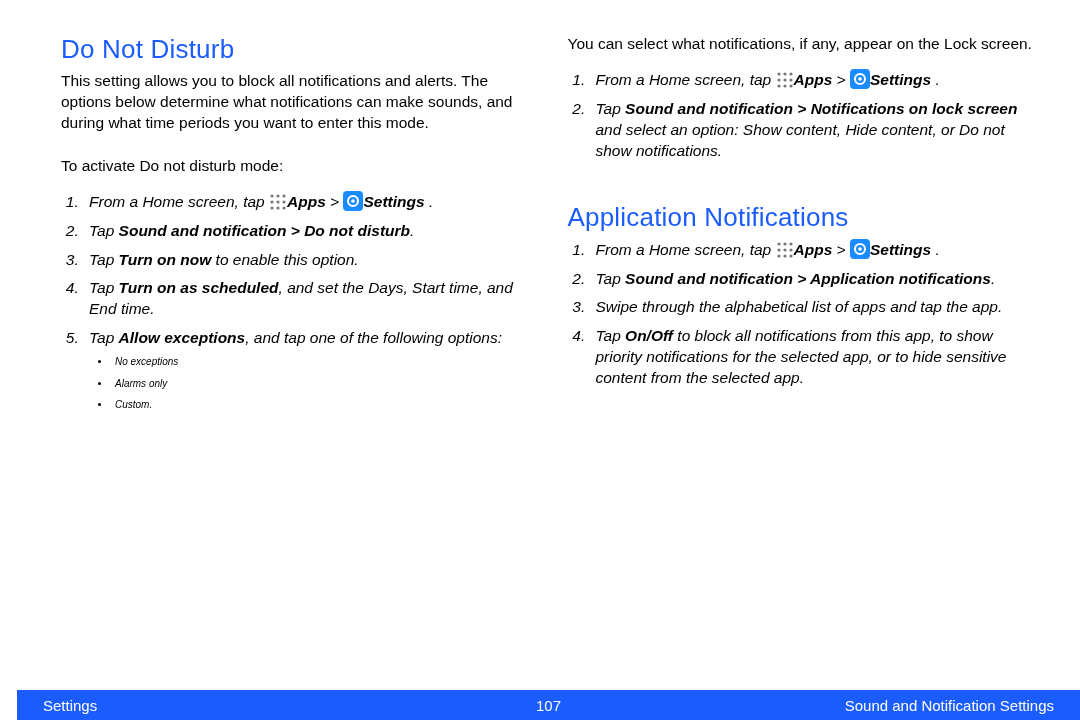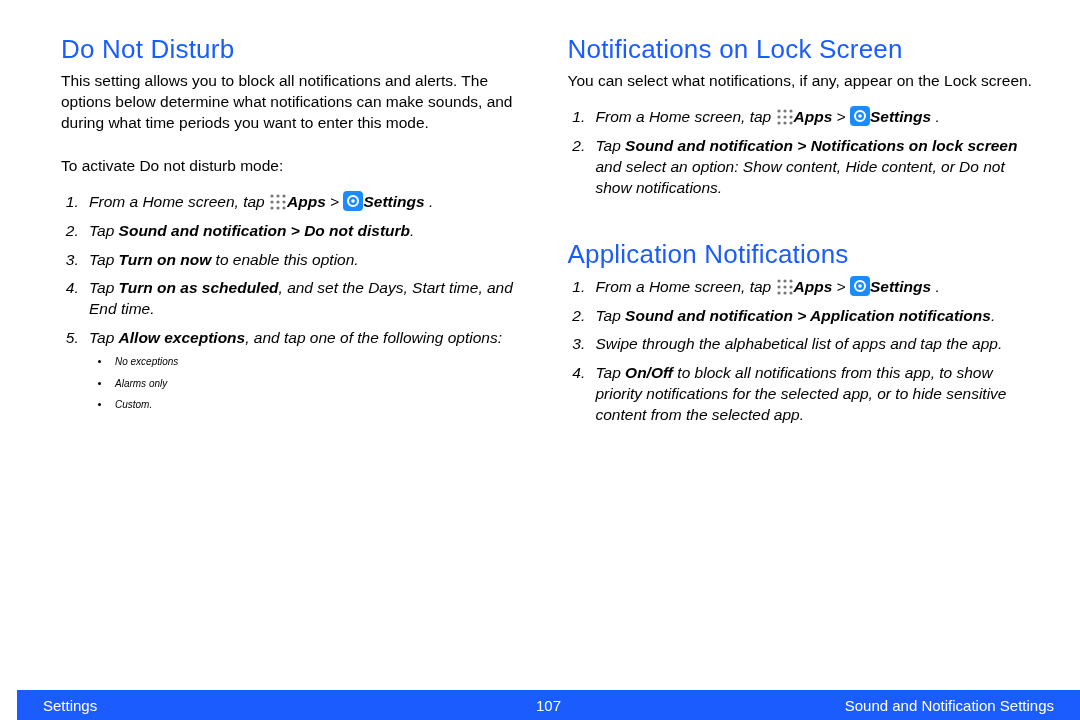"Notifications on Lock Screen" h2 { html: <h2>Notifications on Lock Screen</h2> -> none }
